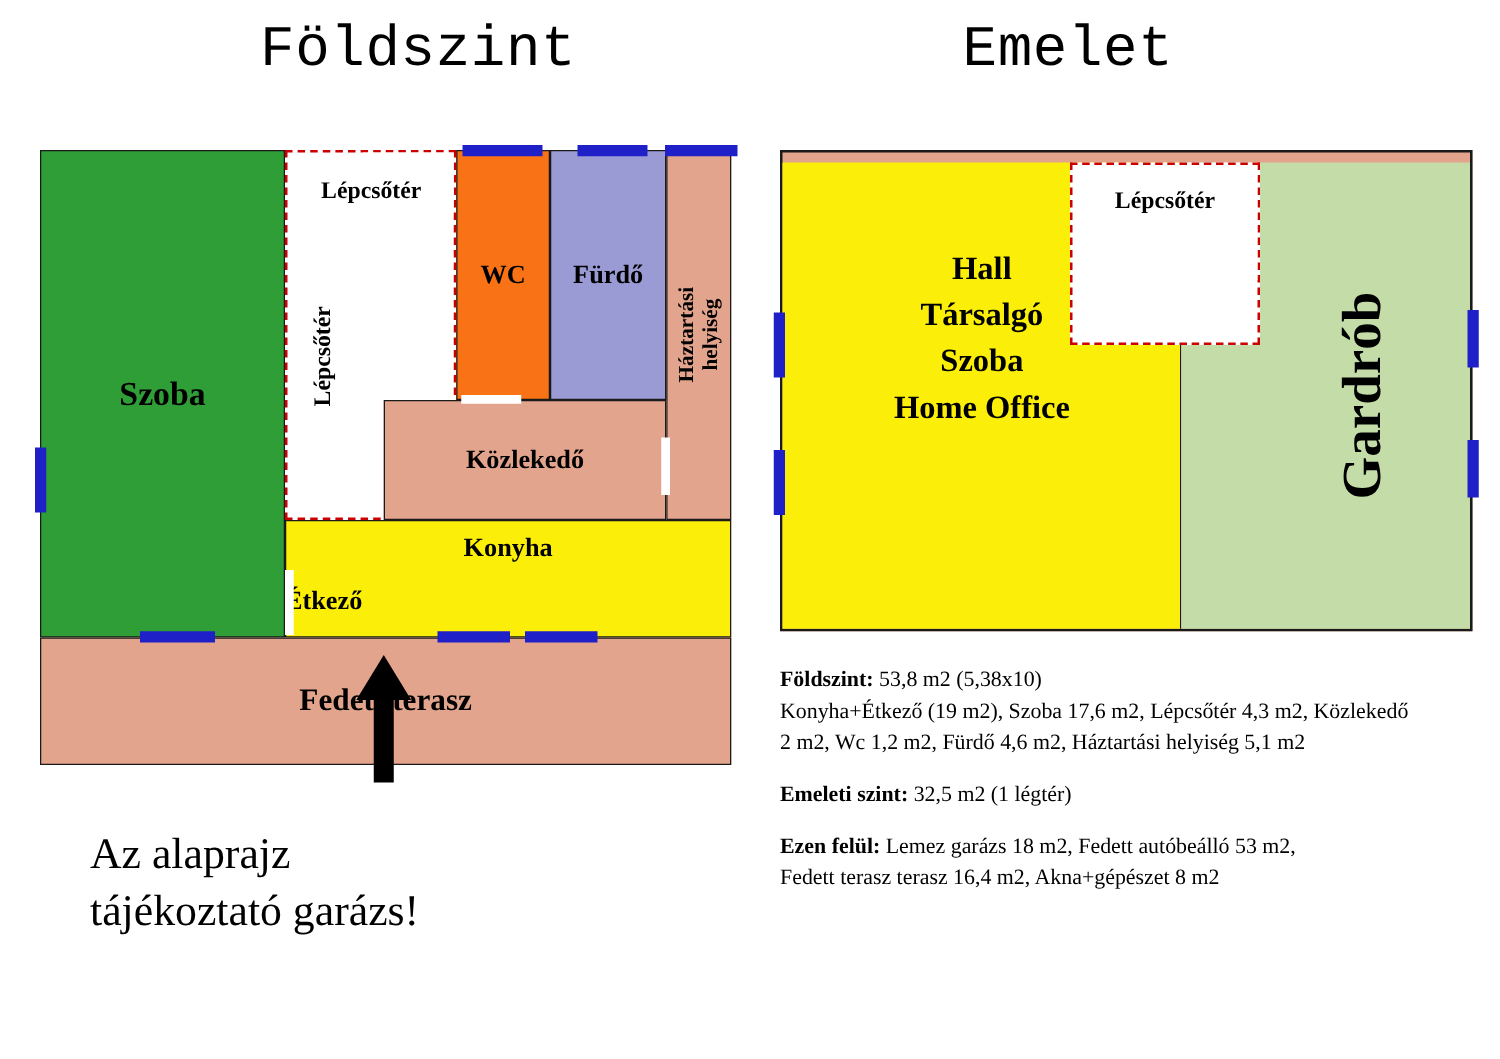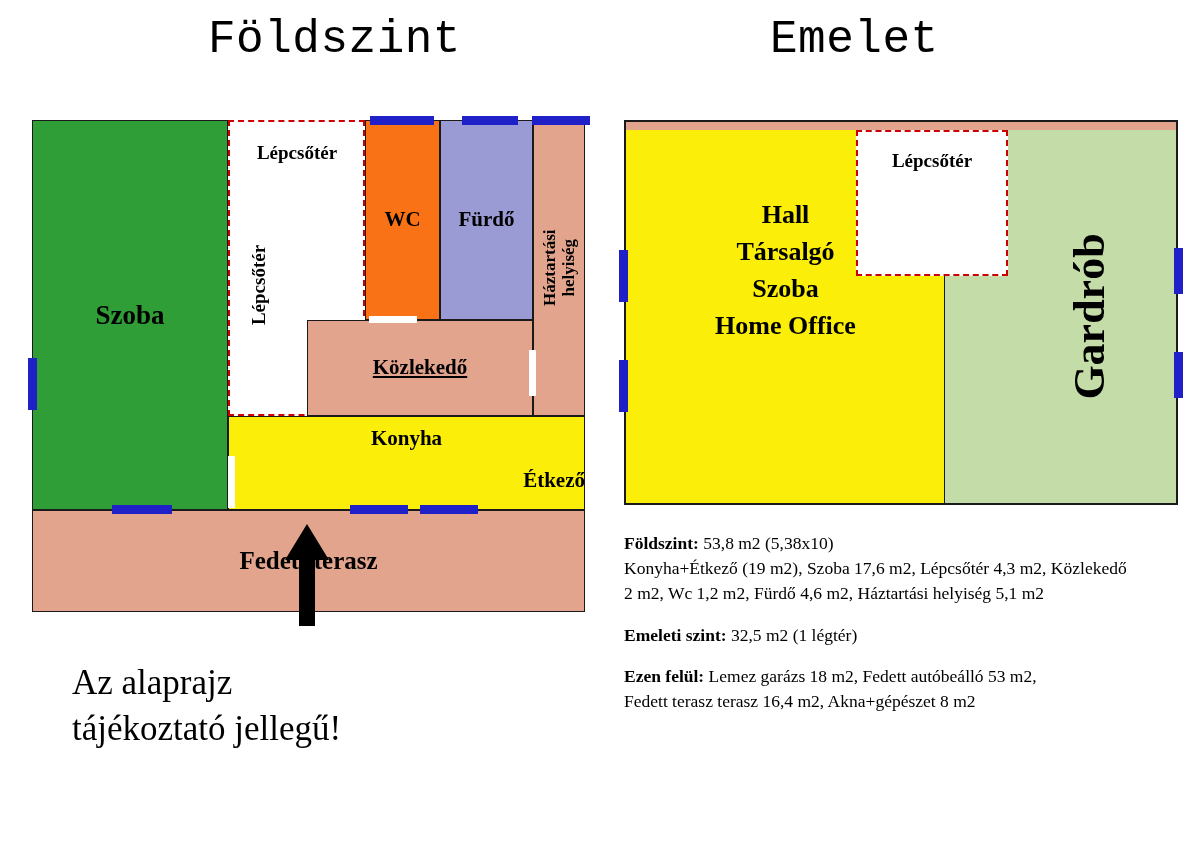"Közlekedő" #room-kozlekedo .label { text-decoration: underline -> none }
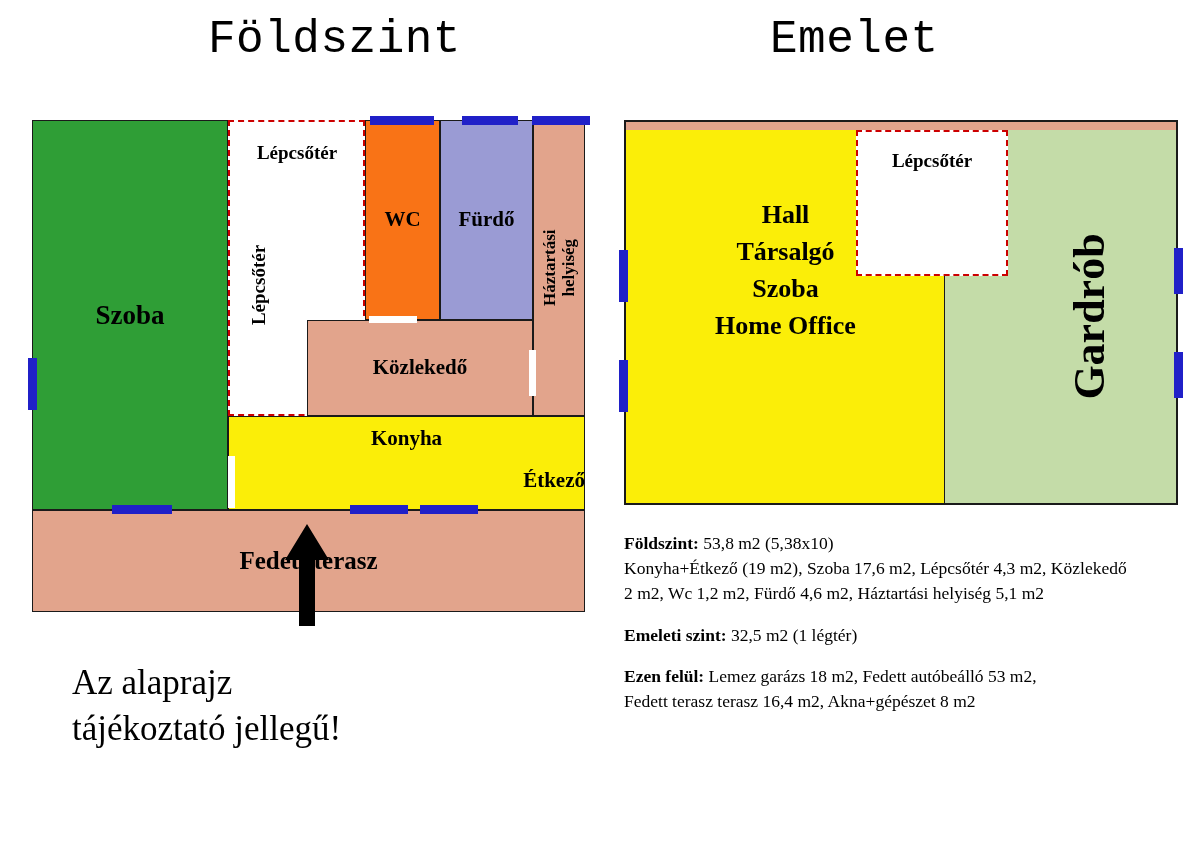"Étkező" #etkezo-label { text-align: right -> left }
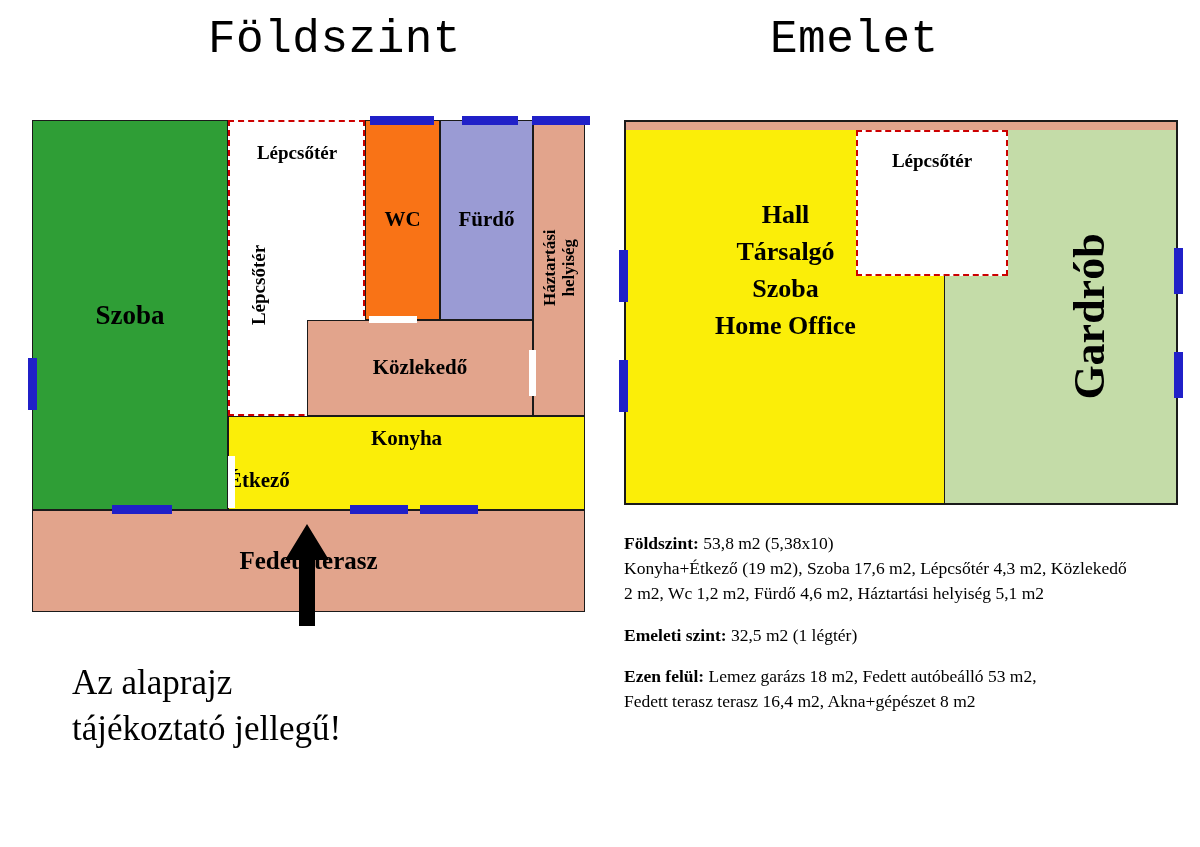"tájékoztató jellegű!" div { text: jellegű -> garázs }
